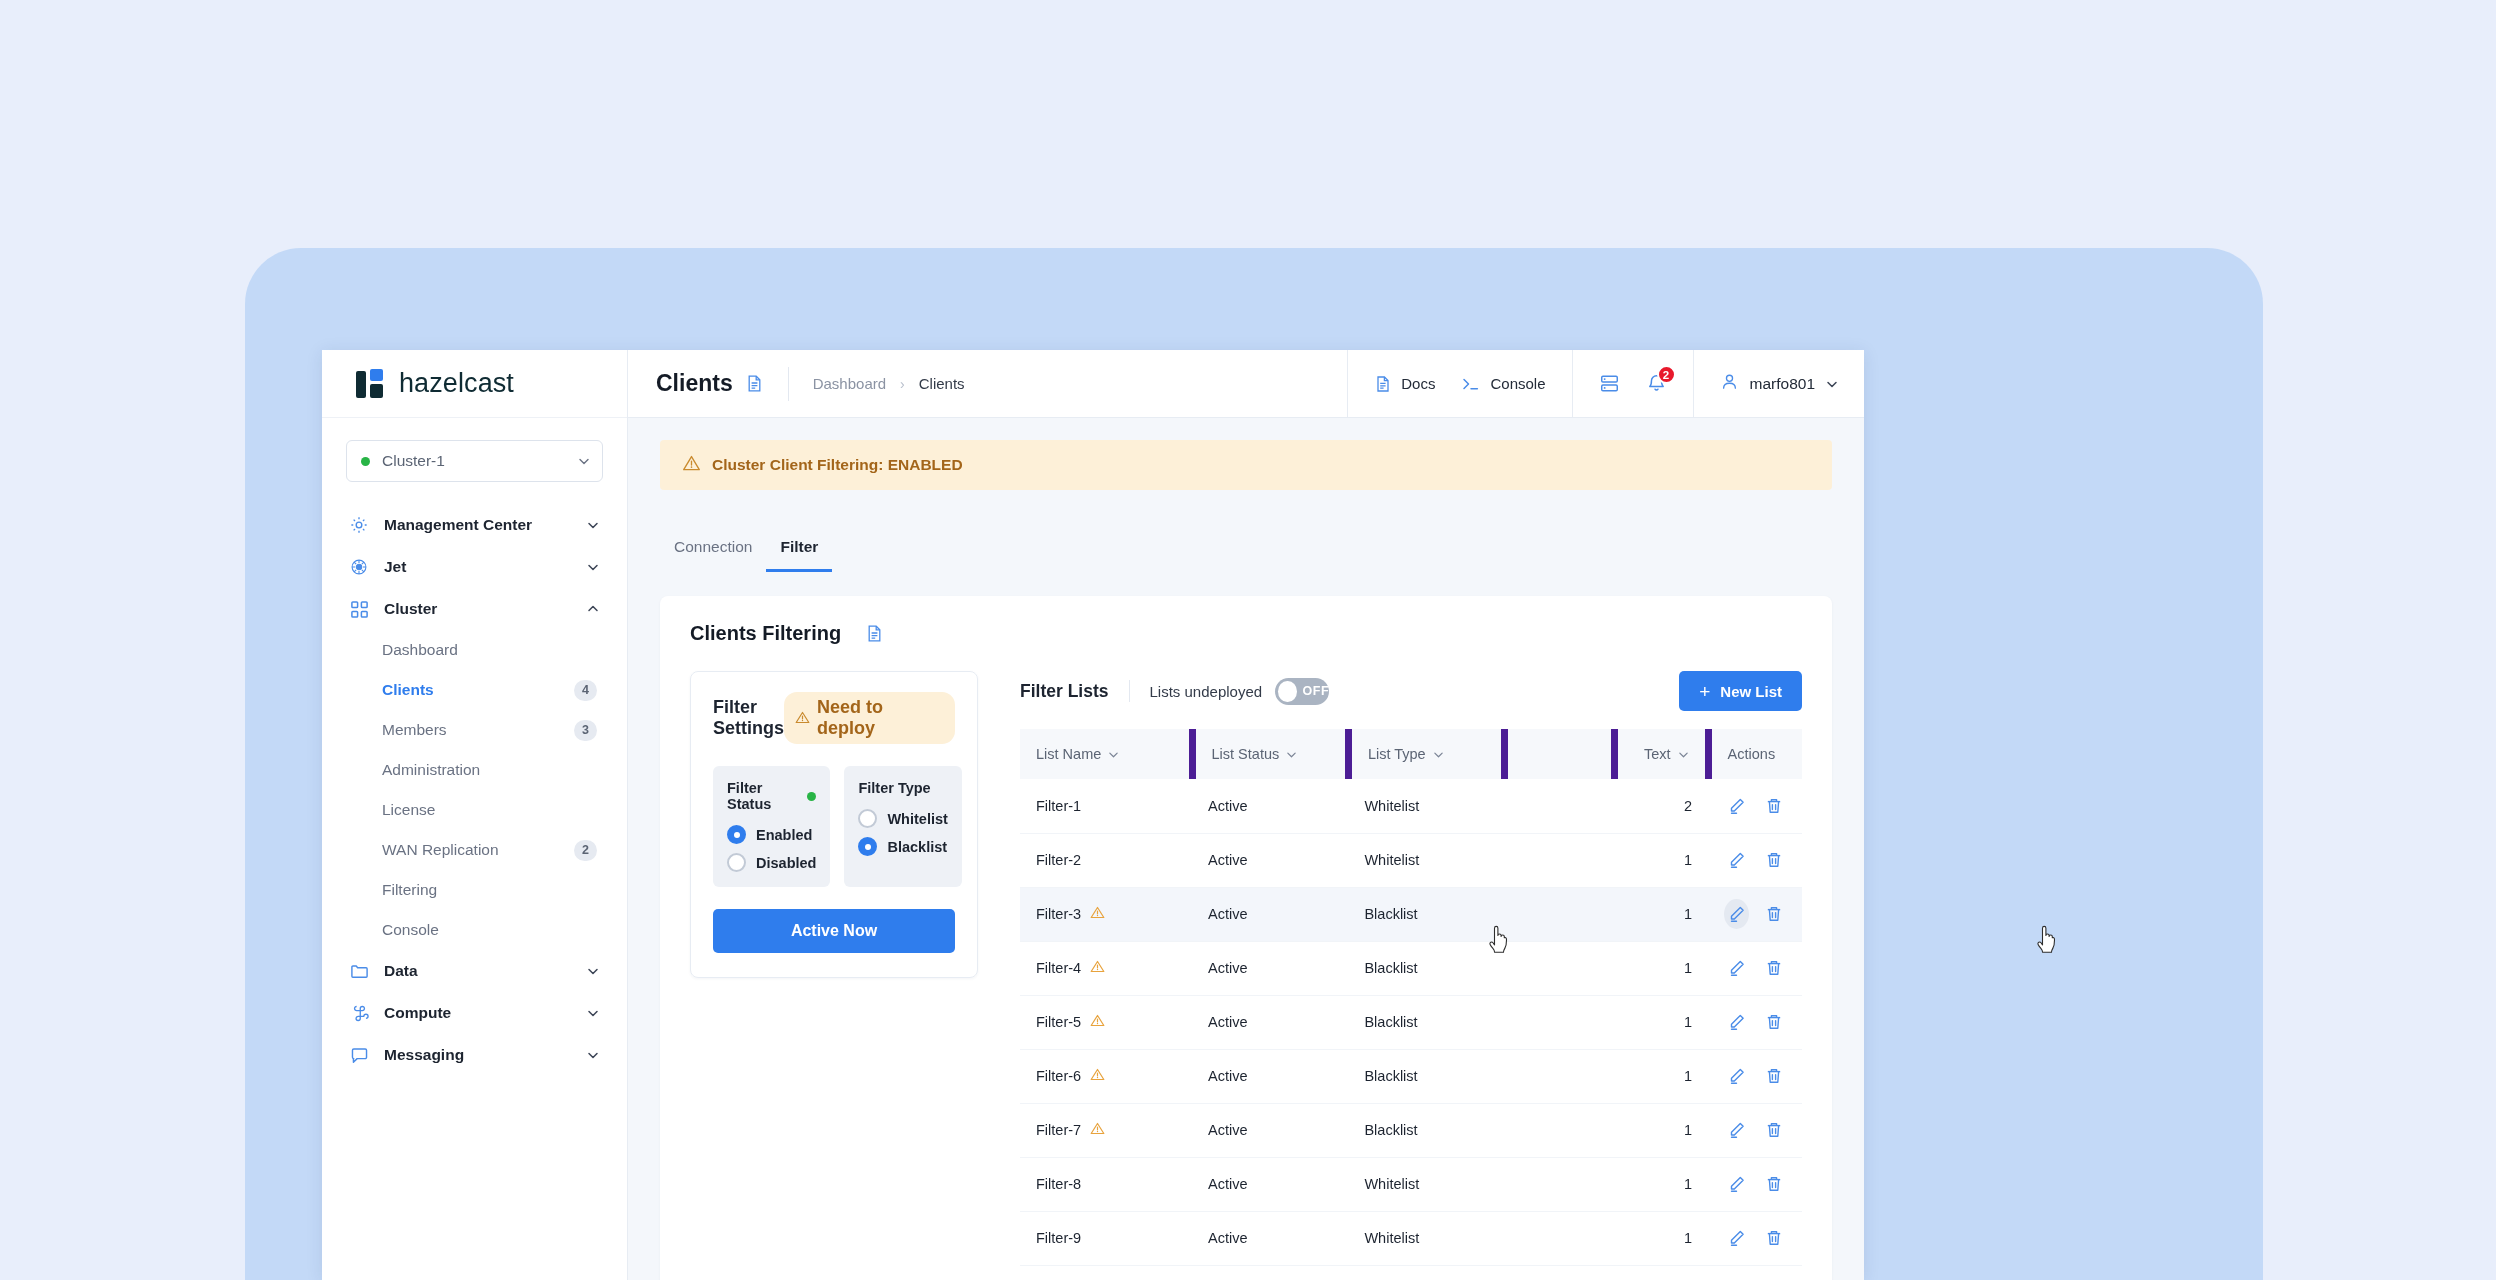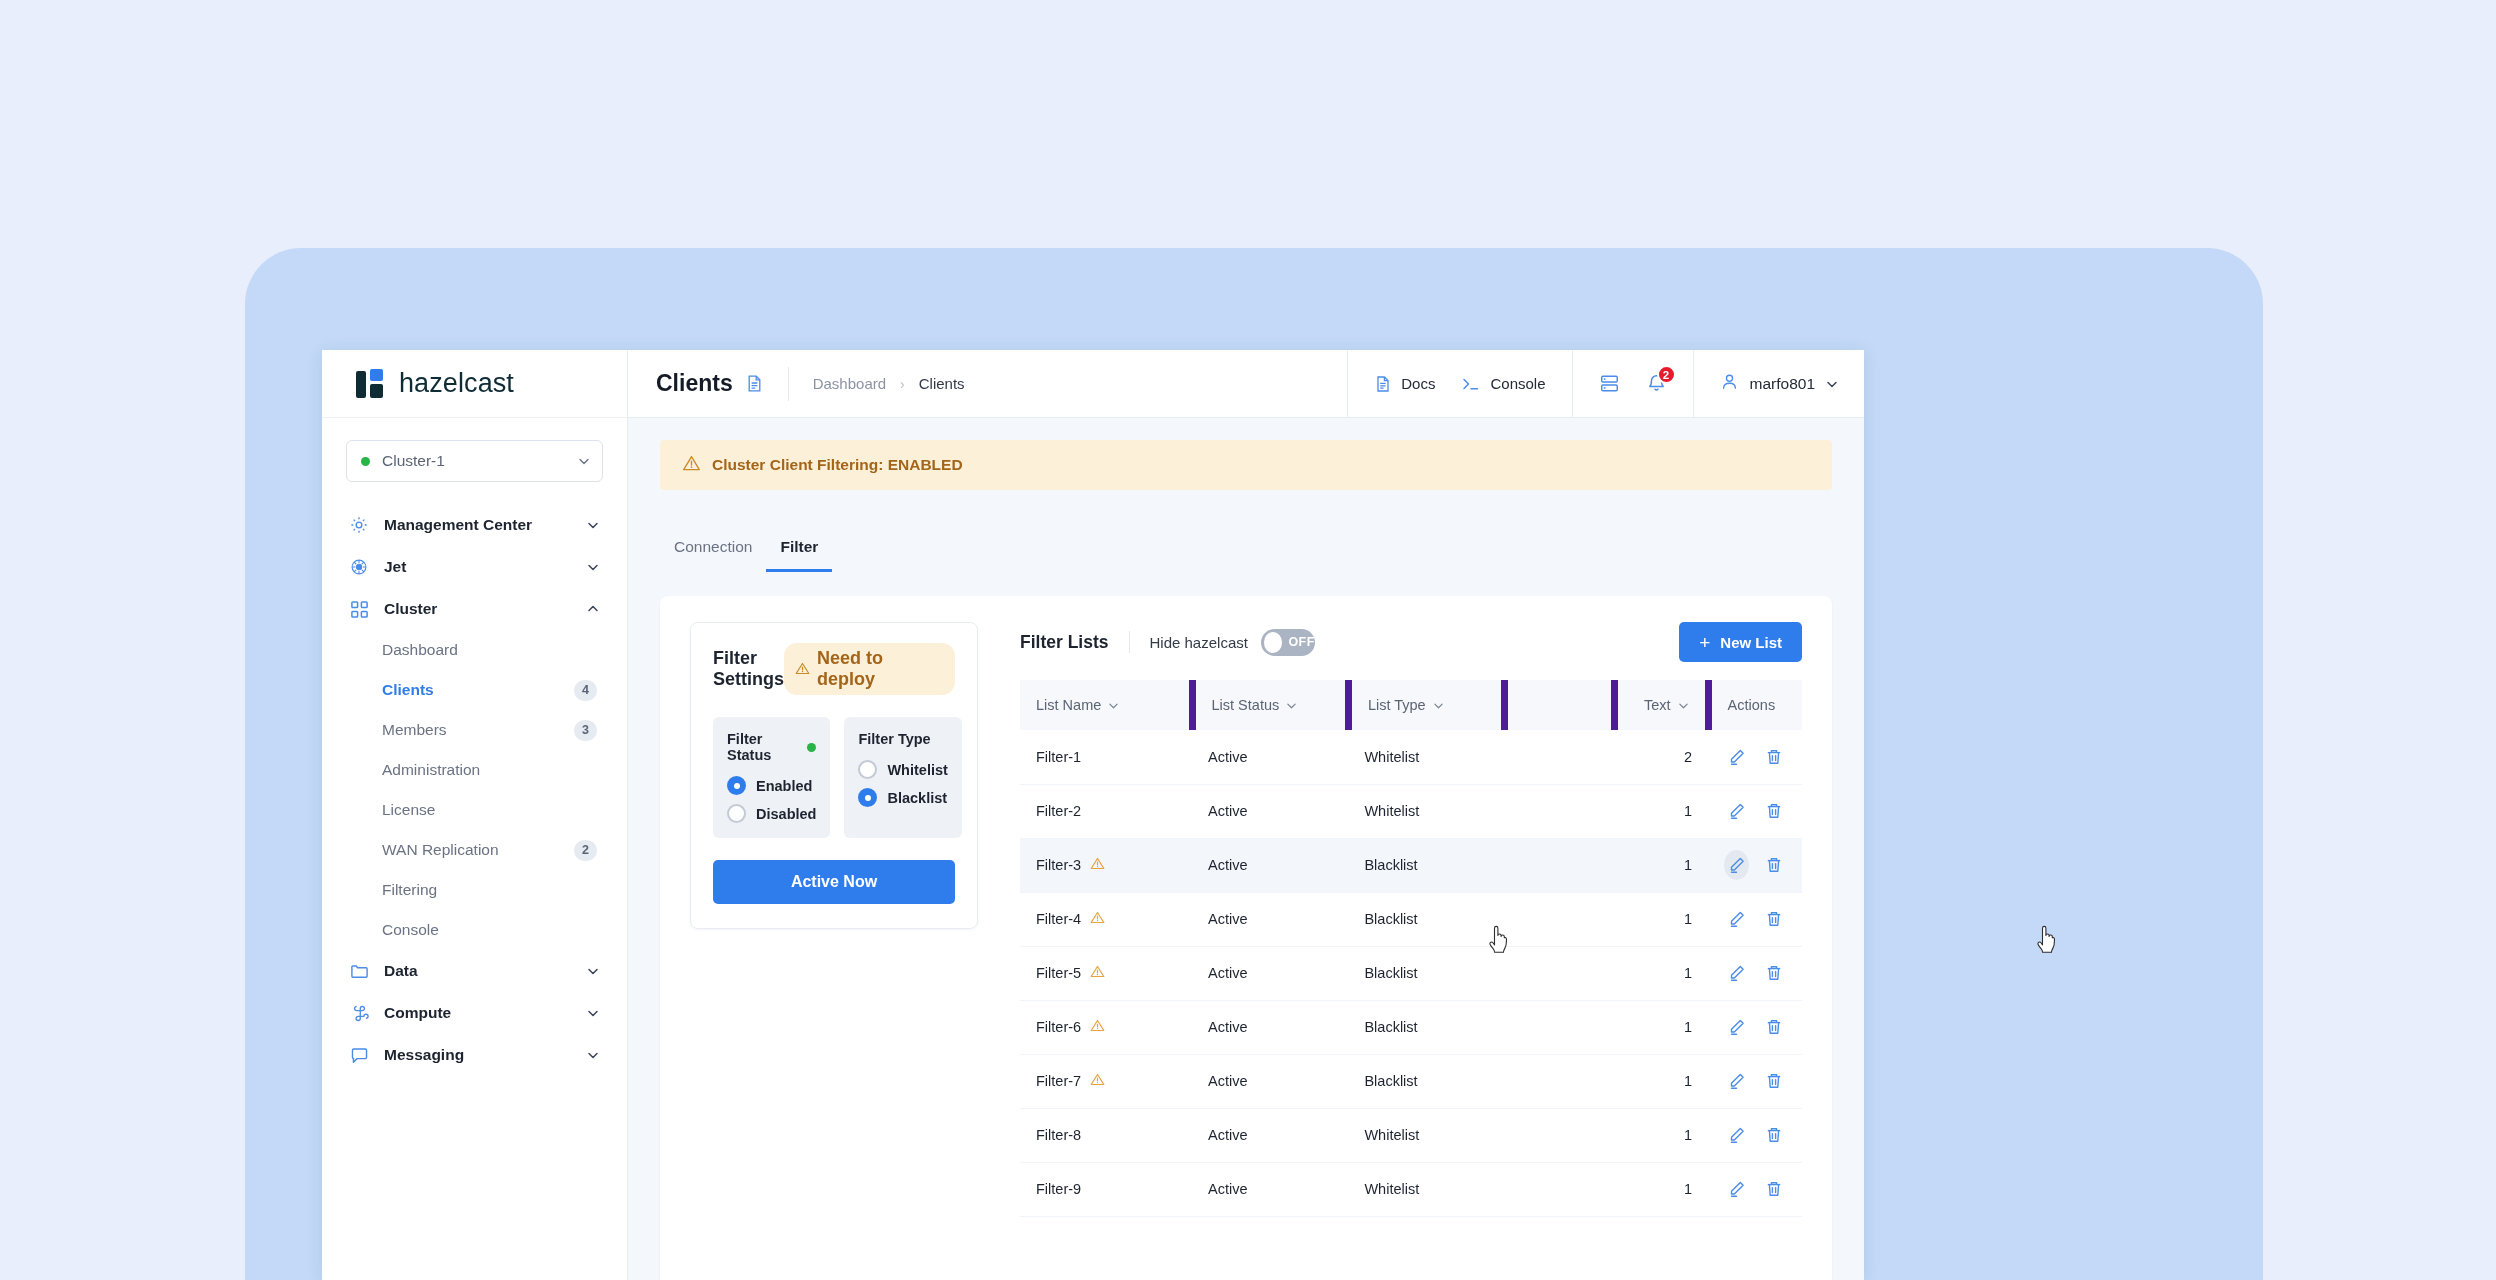"Clients Filtering" div.panel-head { html: none -> <div> <span>Clients Filtering</span> <span> <svg> <g> <path></path> <path></path> <path></path> </g> </svg> </span> </div> }
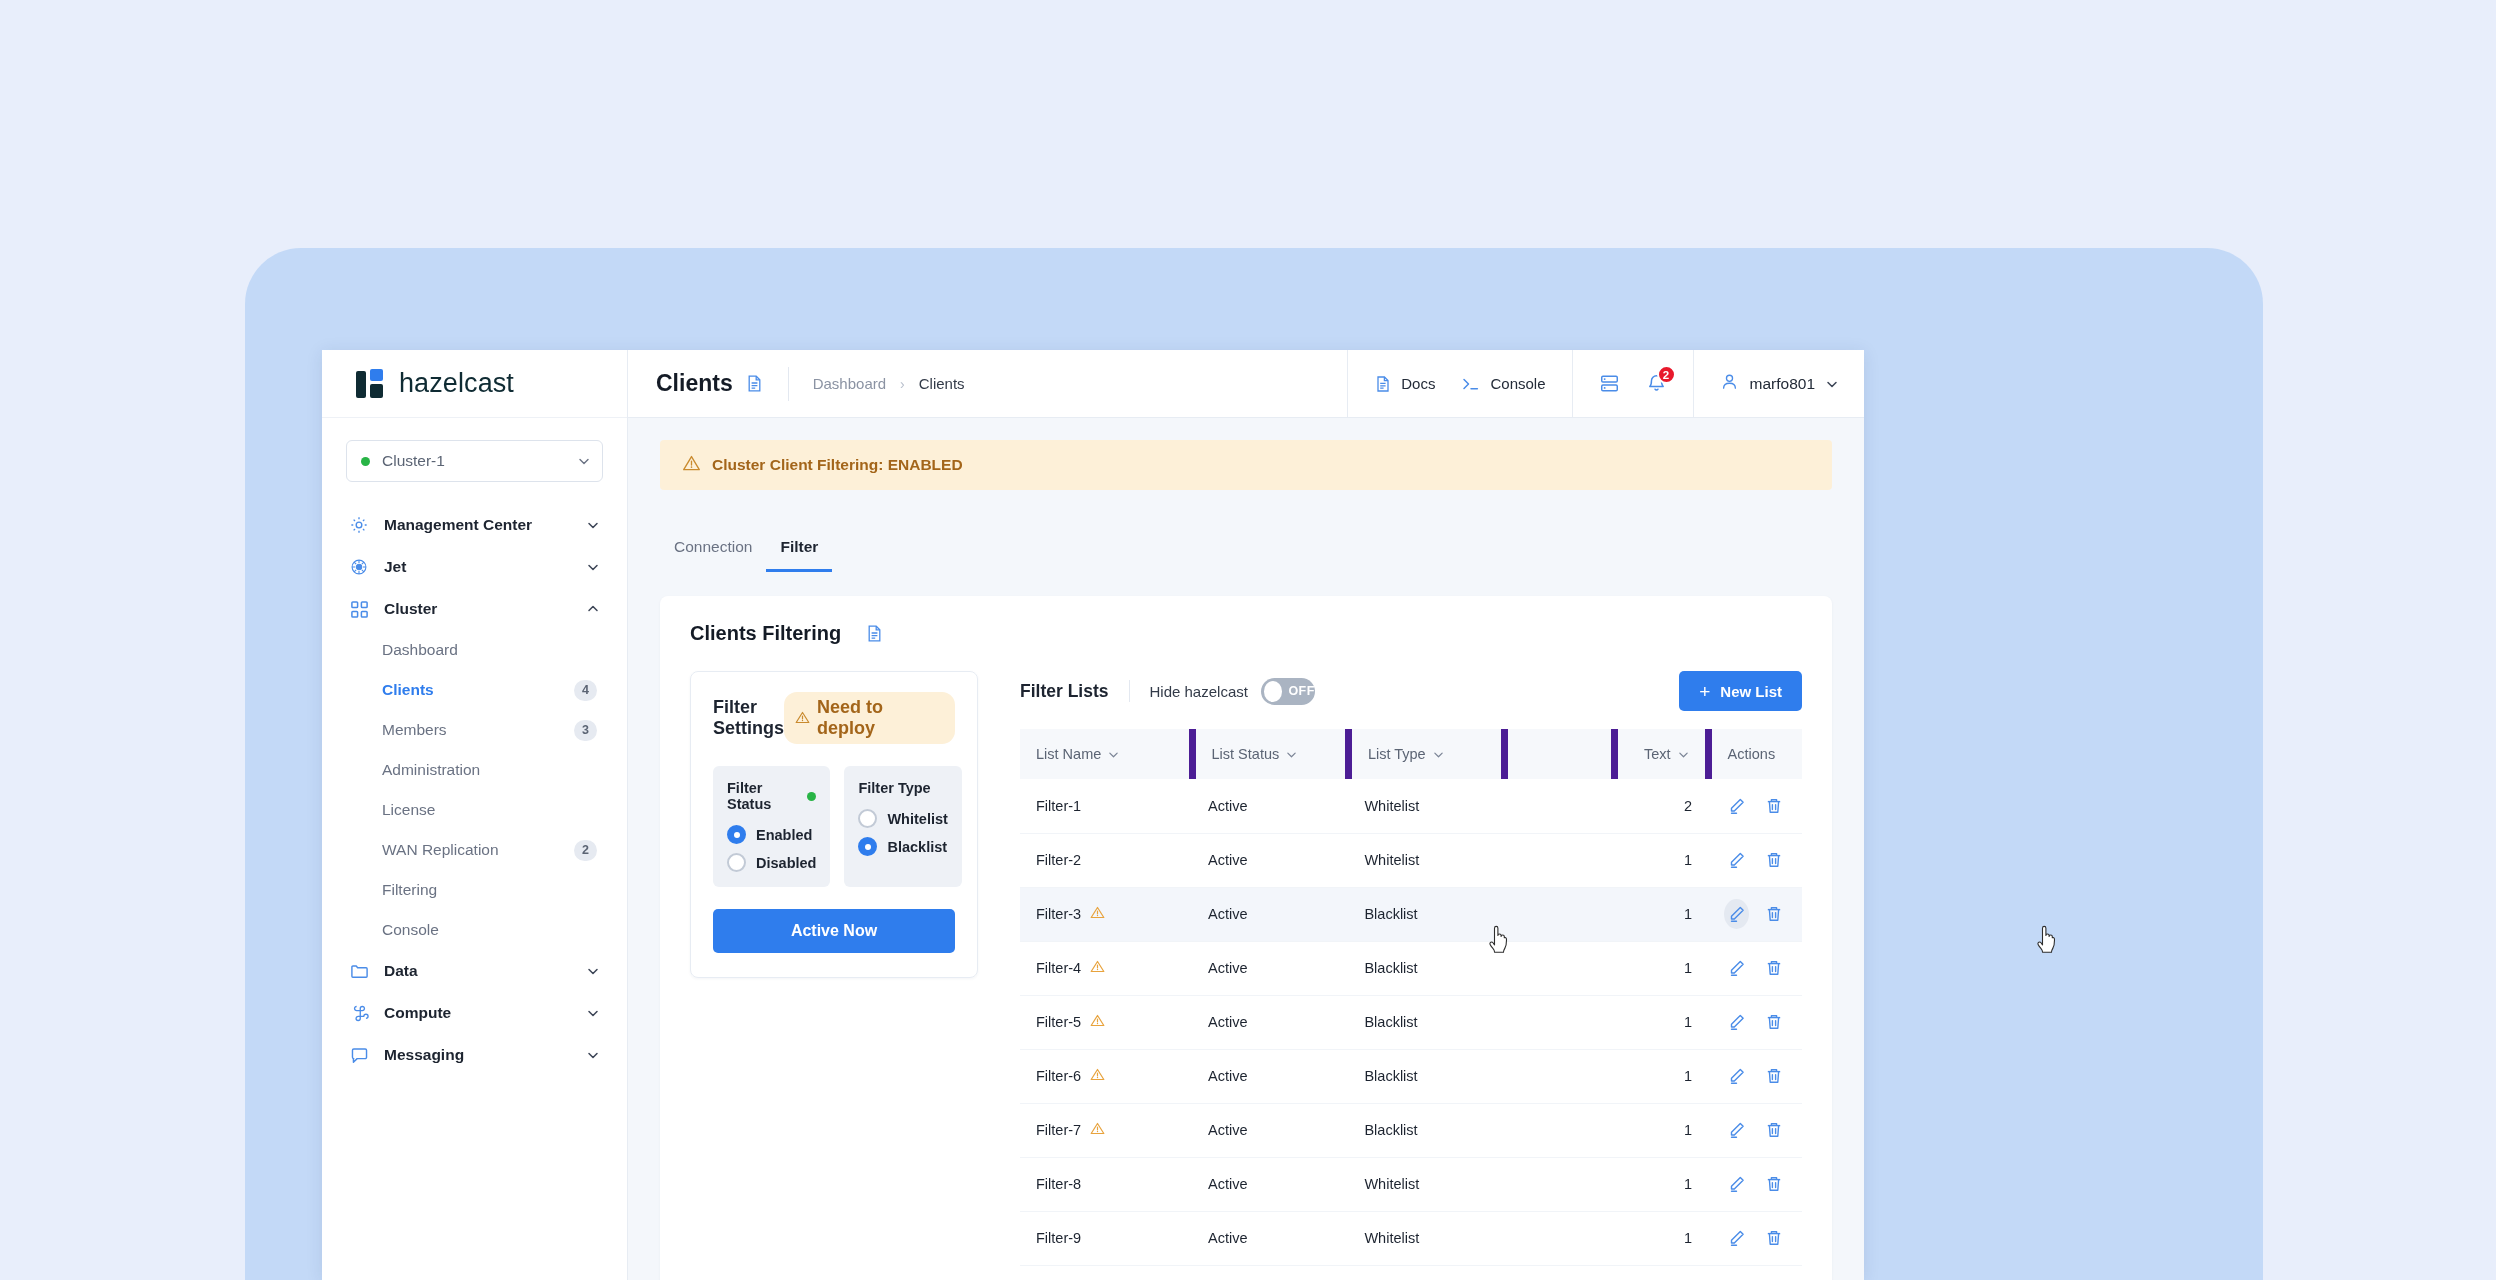"Hide hazelcast" span.fl-toggle-label { text: Hide hazelcast -> Lists undeployed }
